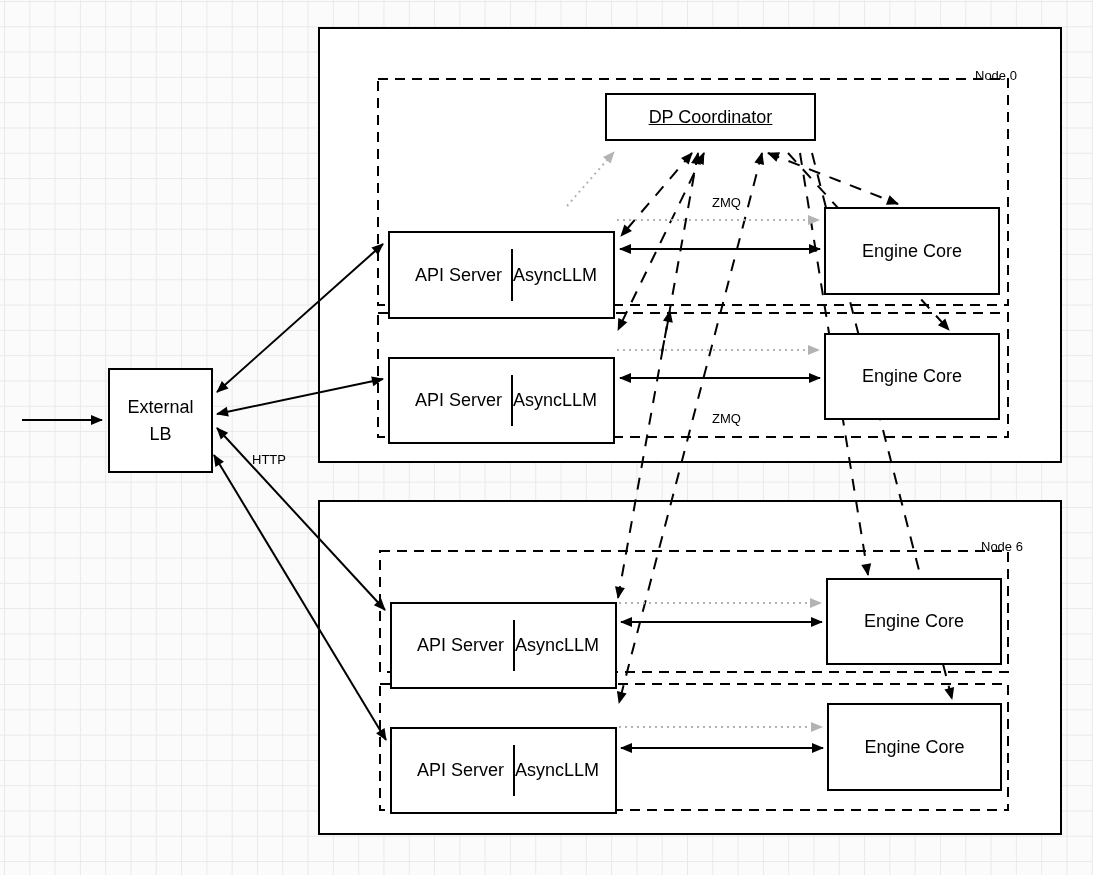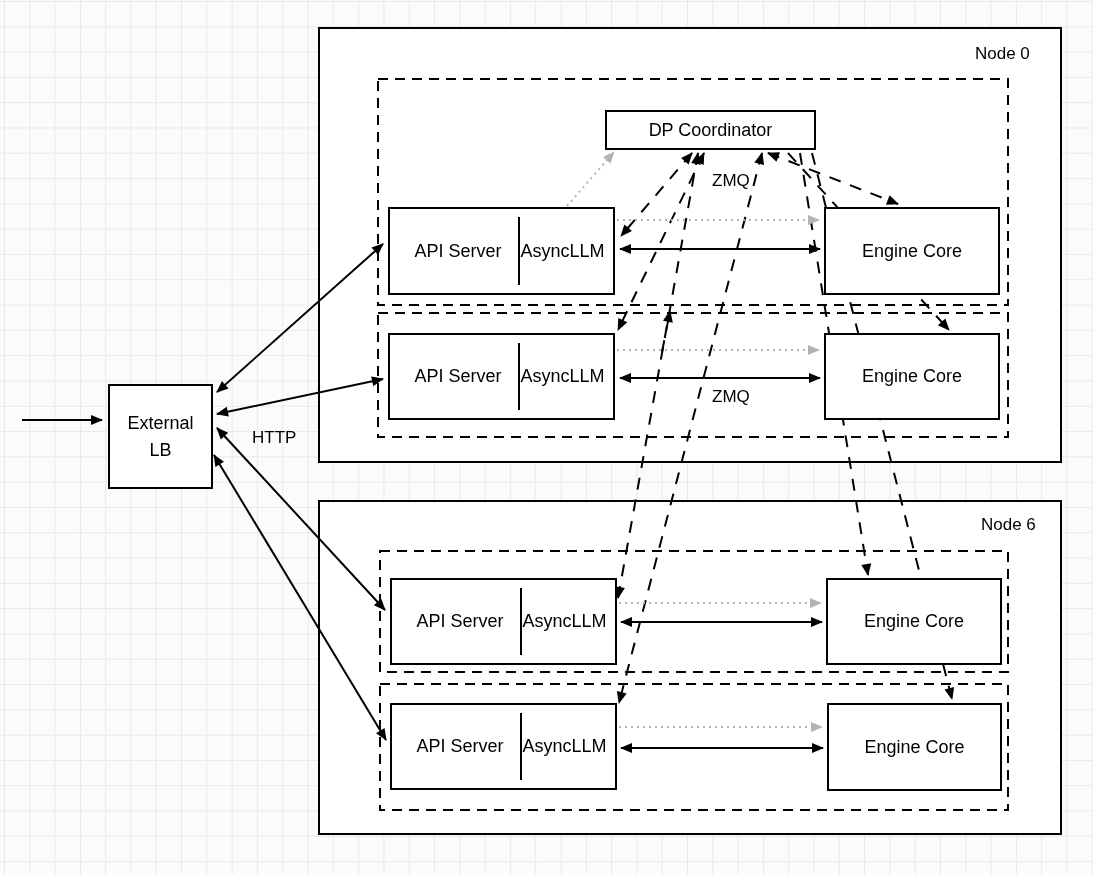"Node 0" .edge-label { font-size: 17px -> 13px; margin-top: none -> 24px }
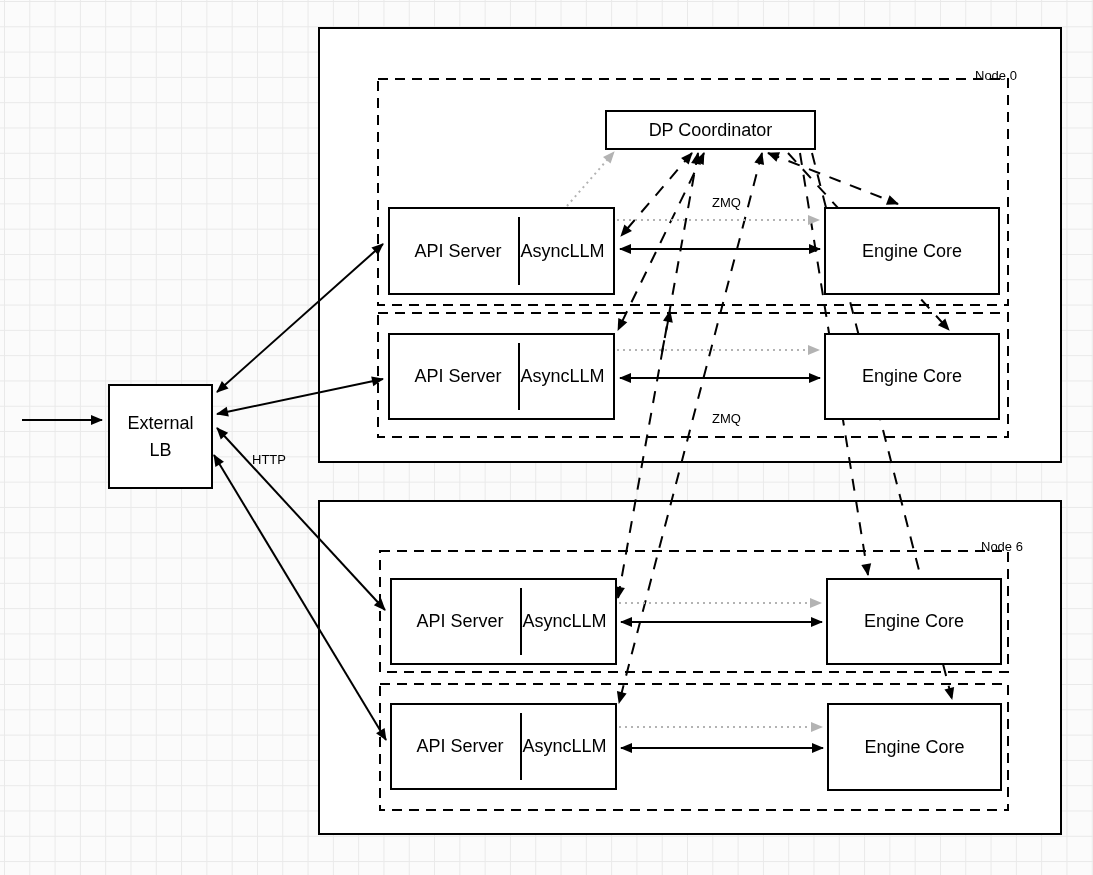"DP Coordinator" div.box { height: 40px -> 48px; text-decoration: none -> underline; top: 110px -> 93px }
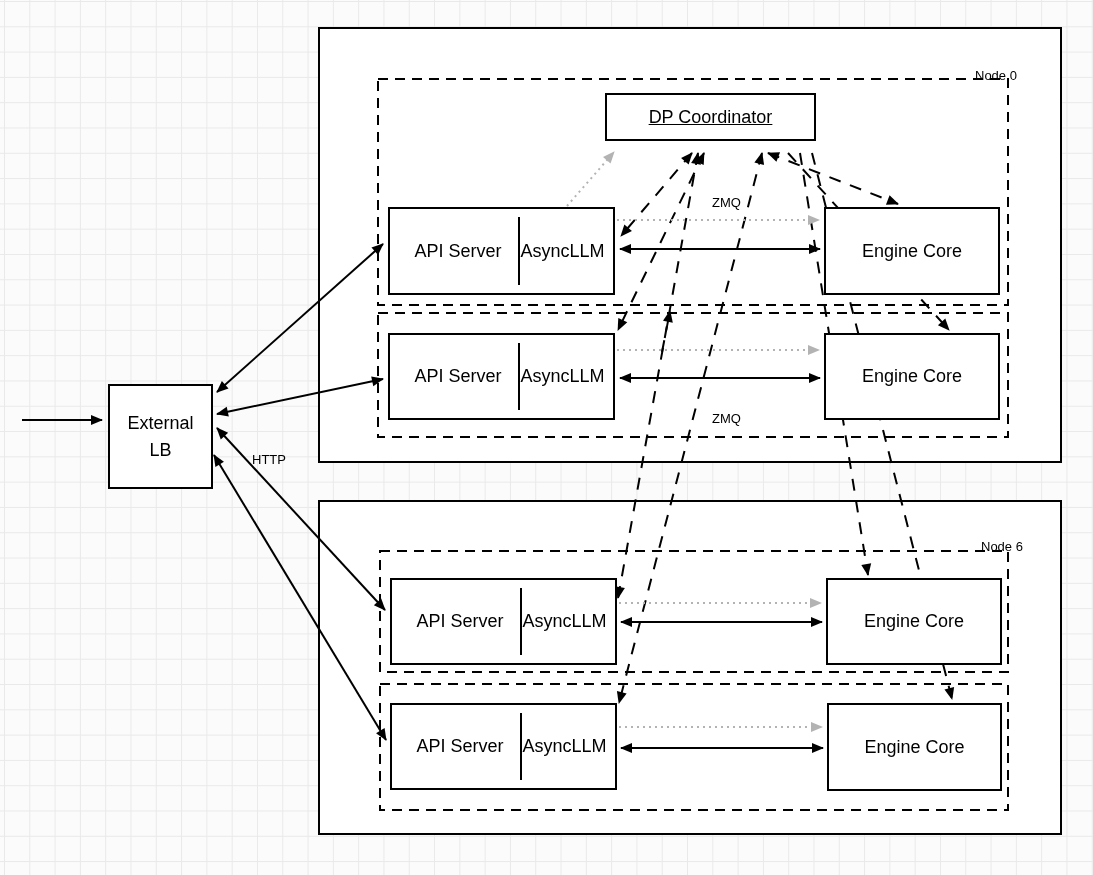"API Server" .split-box { margin-top: none -> 24px; padding: 8px -> 16px }
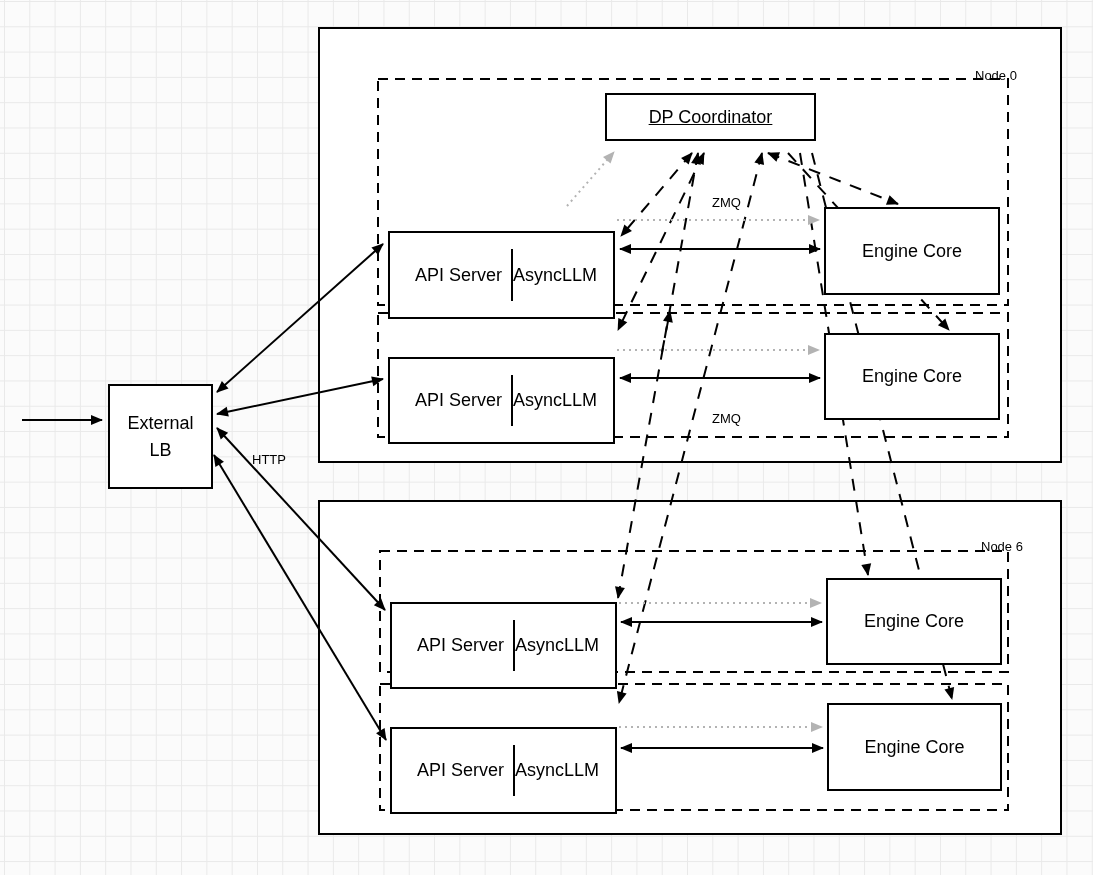"External" .lb-box { margin-top: 16px -> none }
